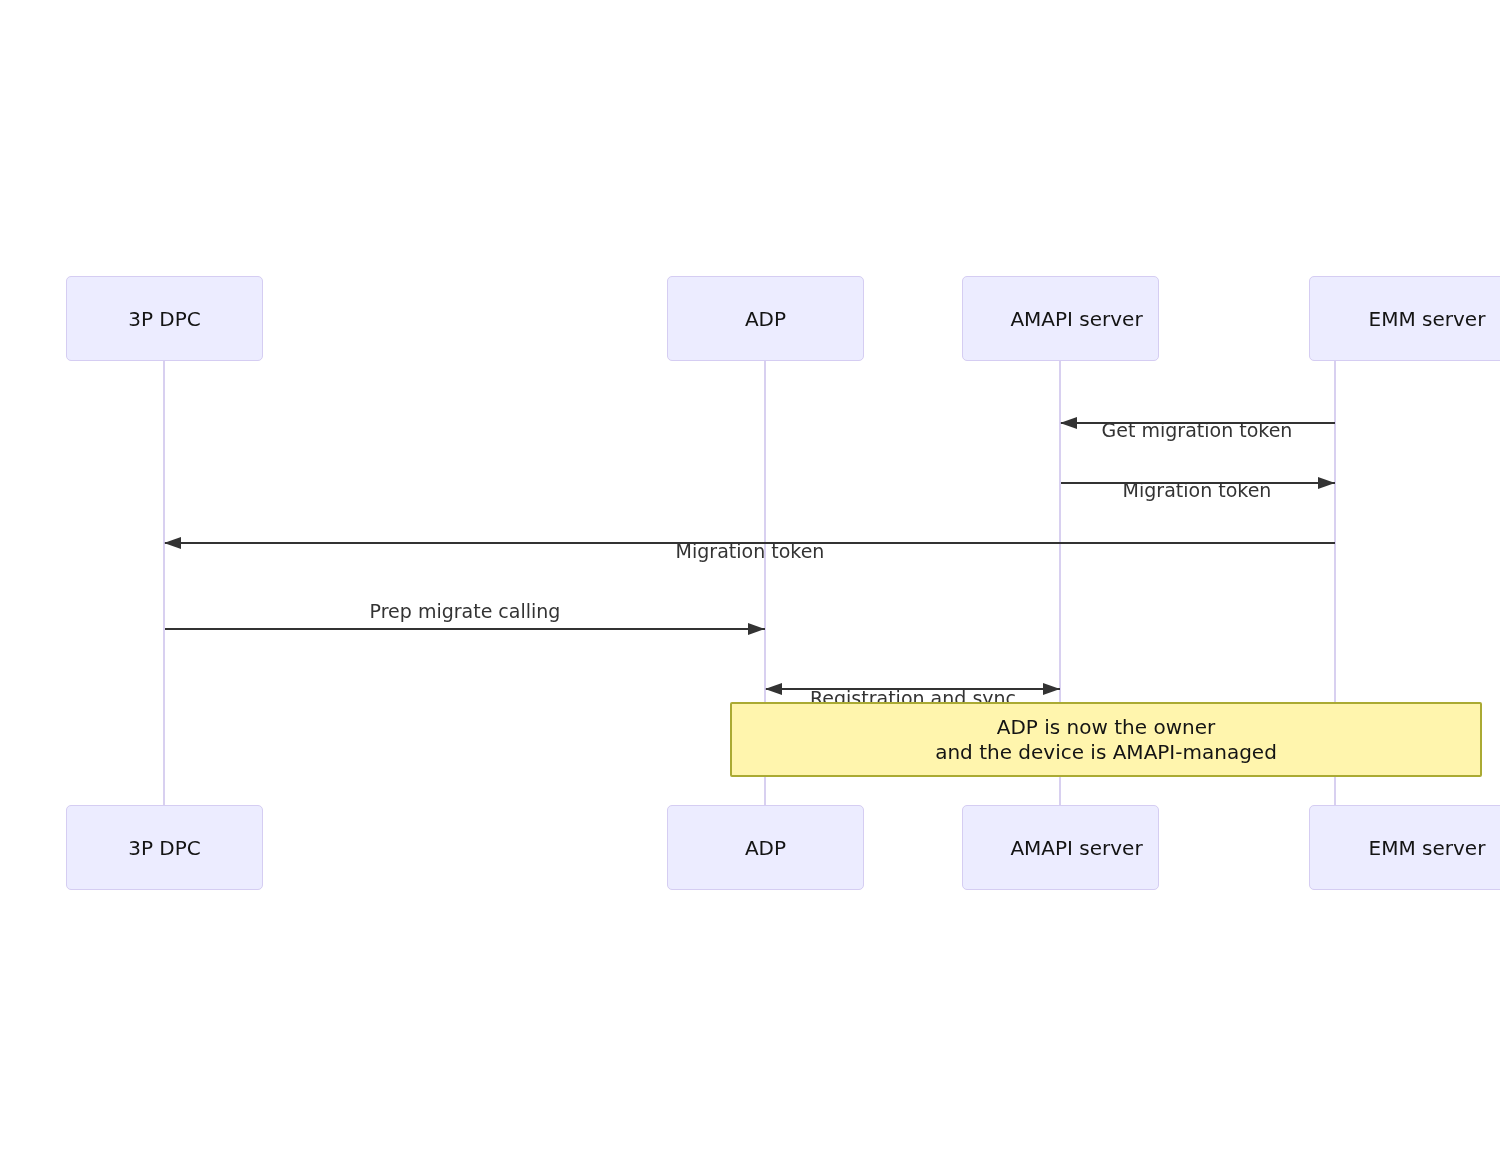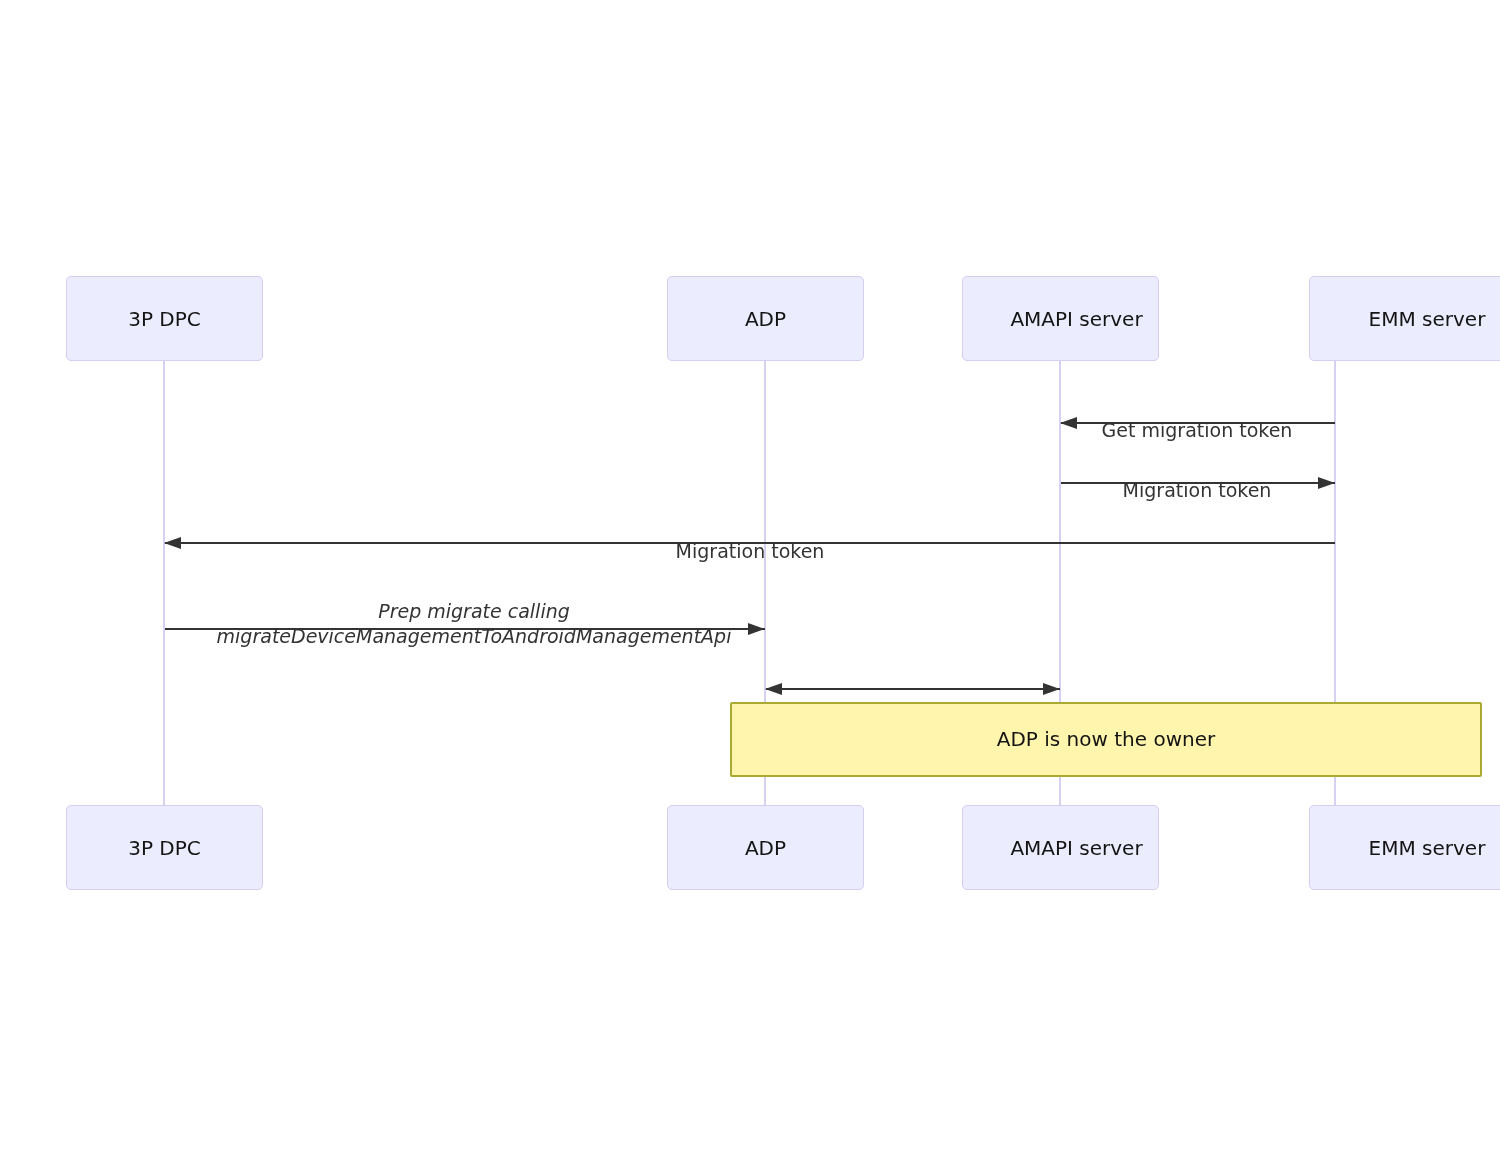"Prep migrate calling" .m4-label { font-style: italic -> none; left: 124px -> 115px }
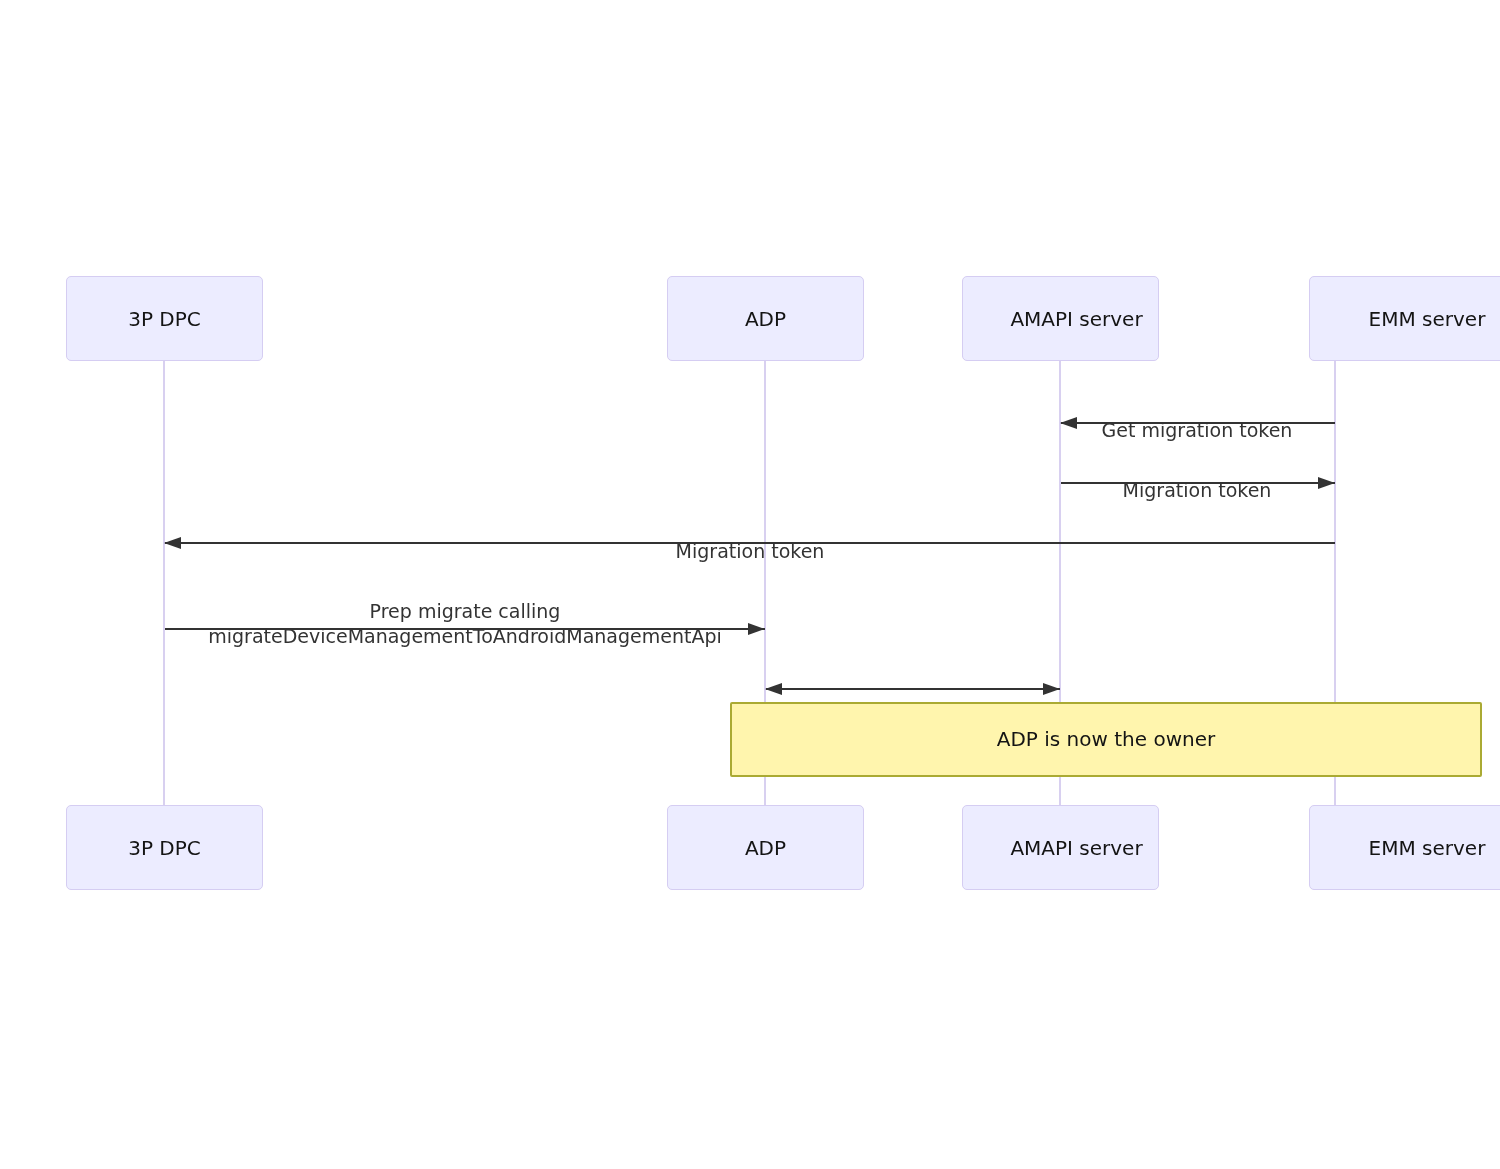"migrateDeviceManagementToAndroidManageme" div { html: <div>migrateDeviceManagementToAndroidManagementApi</div> -> none }
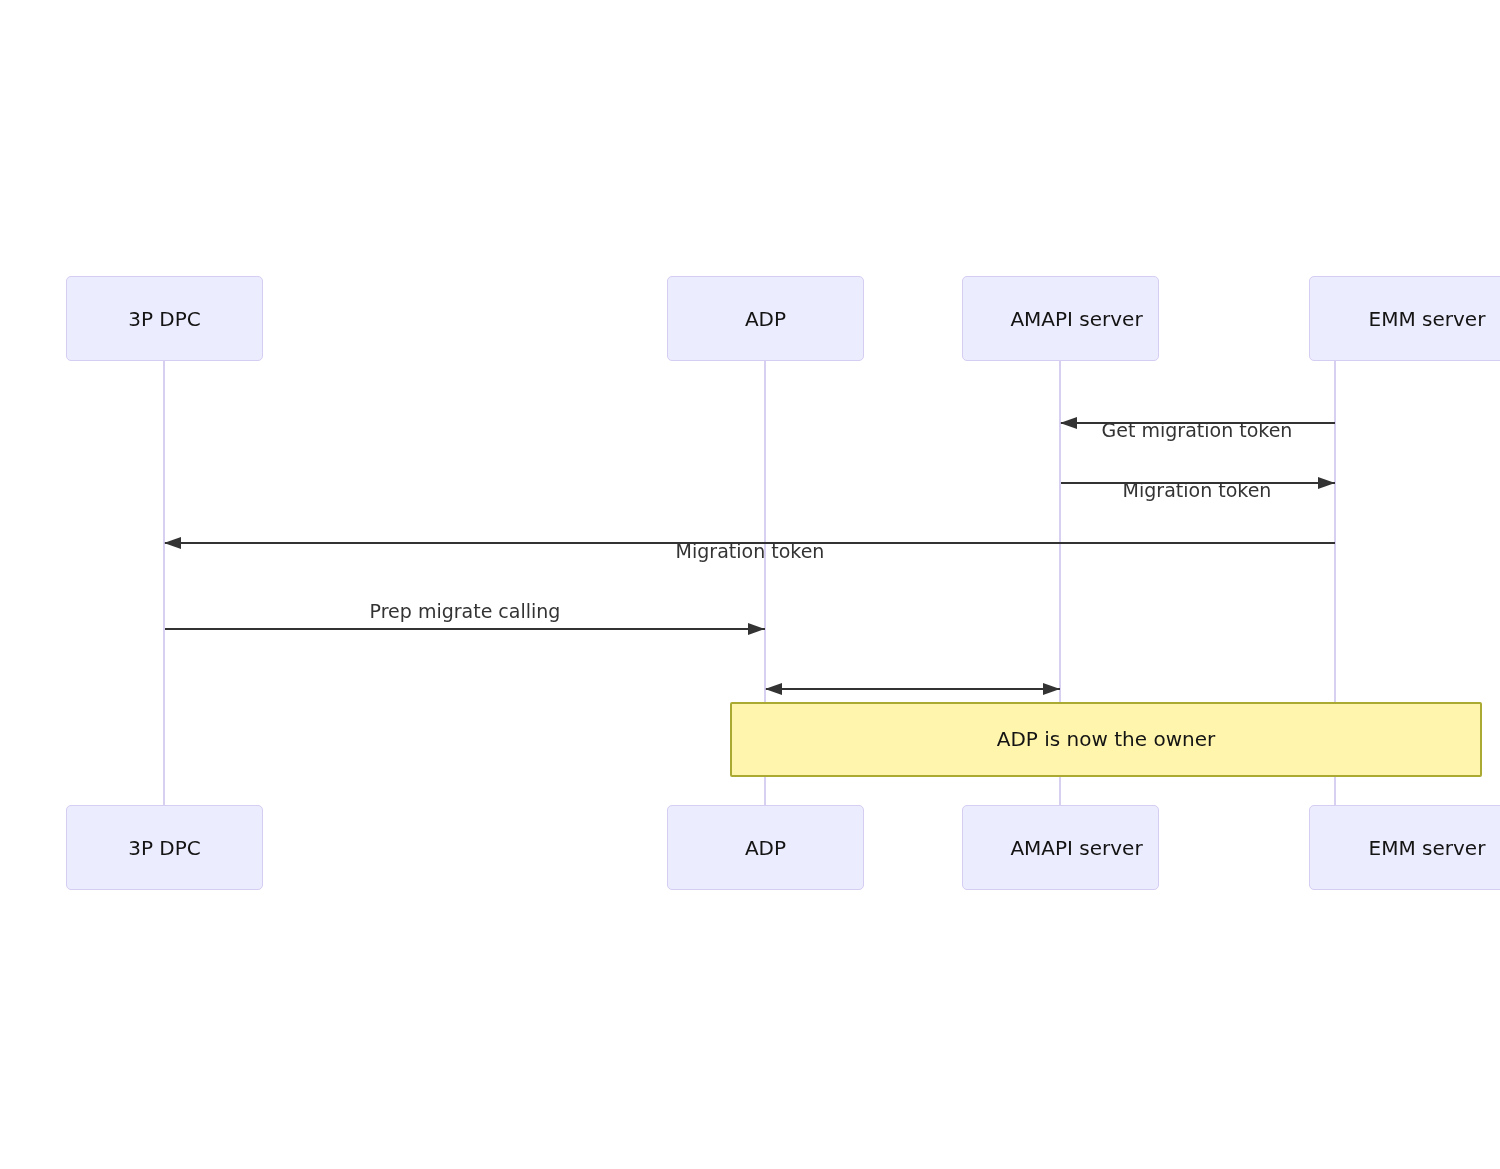"Registration and sync" div.mlabel { html: none -> <div>Registration and sync</div> }
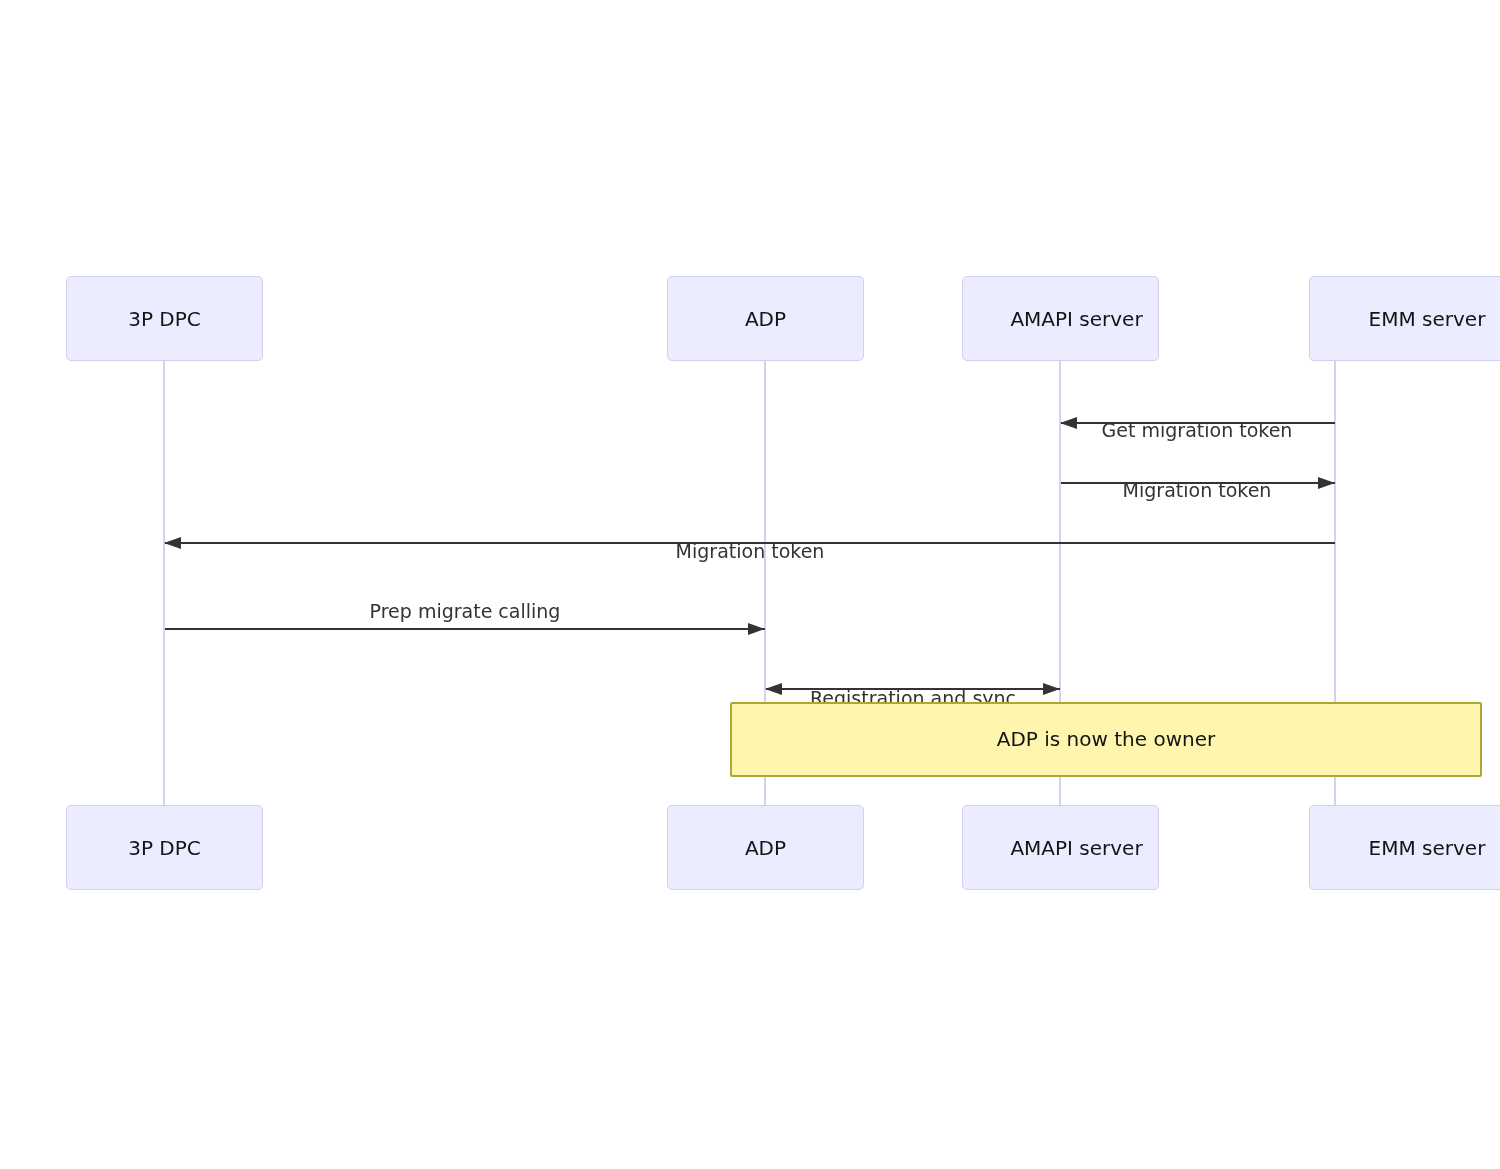"and the device is AMAPI-managed" div { html: none -> <div>and the device is AMAPI-managed</div> }
